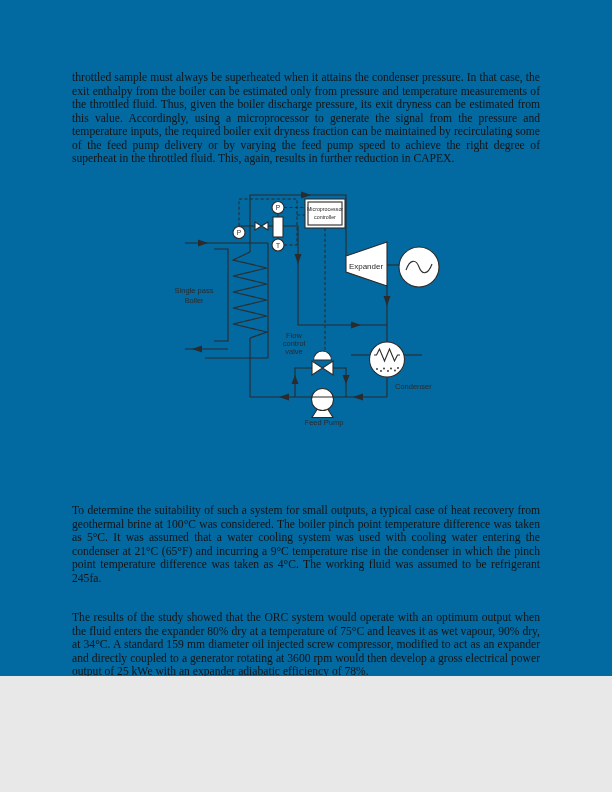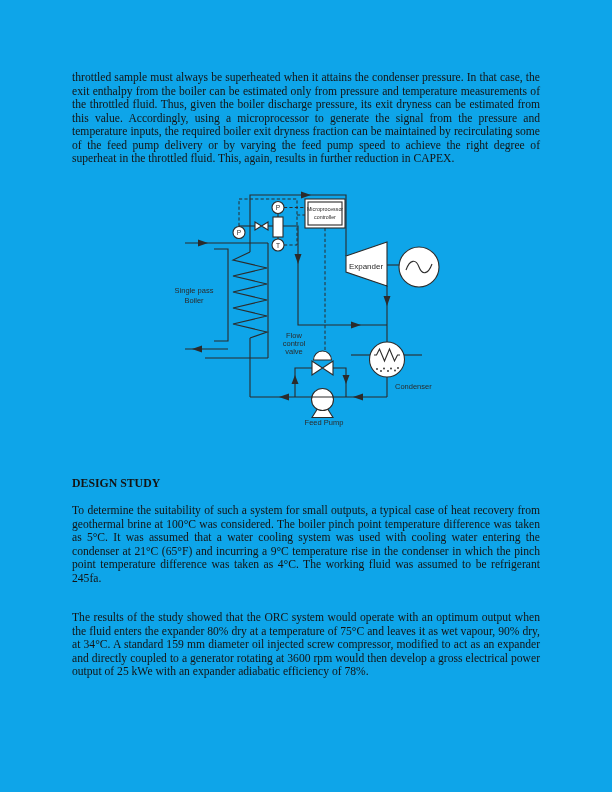"throttled sample must always be" .page { background: #0ea5e9 -> #0369a1; height: 792px -> 676px }
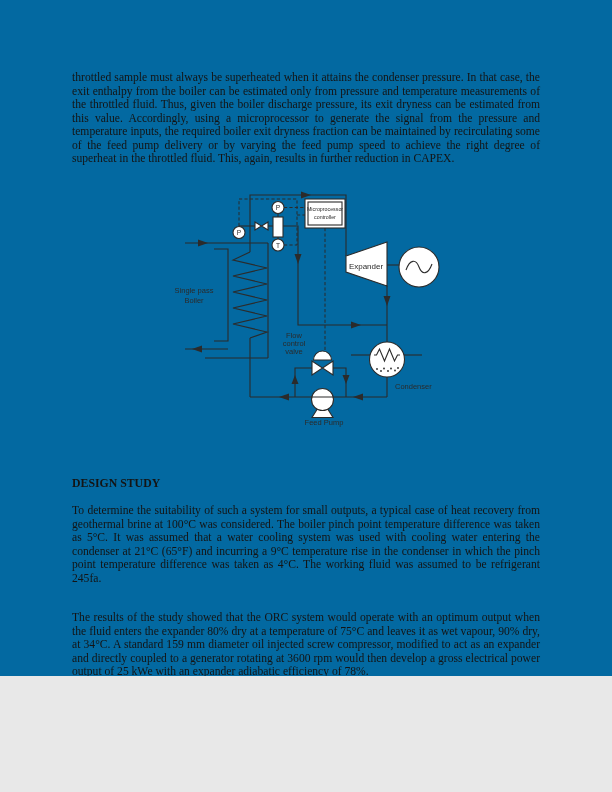"DESIGN STUDY" div.heading { html: <div>DESIGN STUDY</div> -> none }
